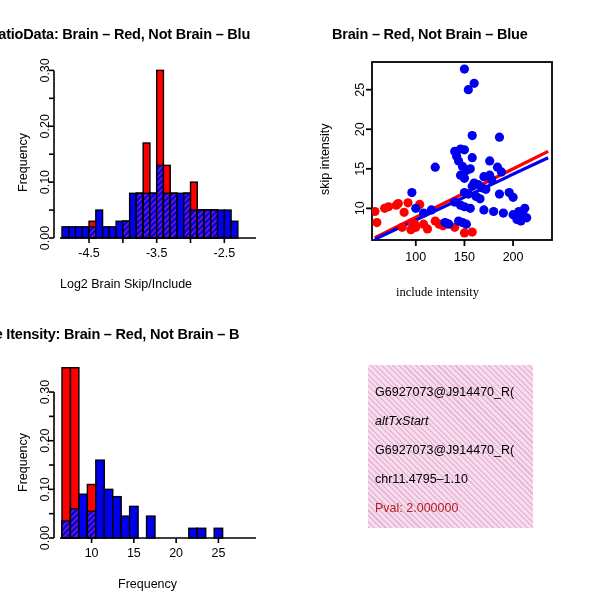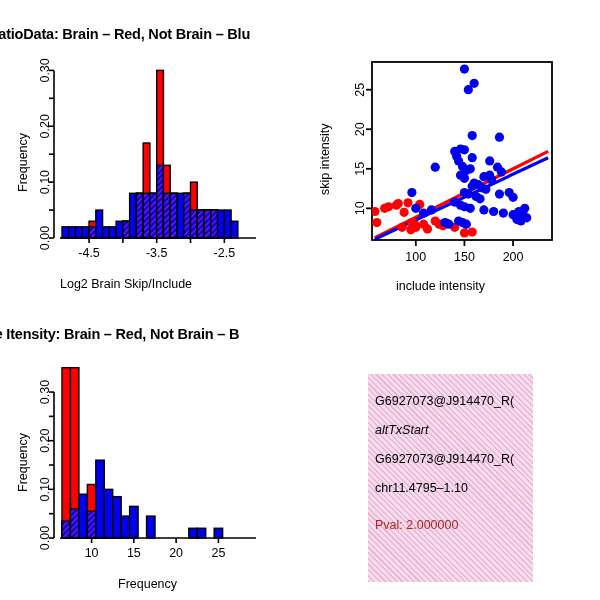"Brain – Red, Not Brain" div.ttl { html: none -> <div>Brain – Red, Not Brain – Blue</div> }
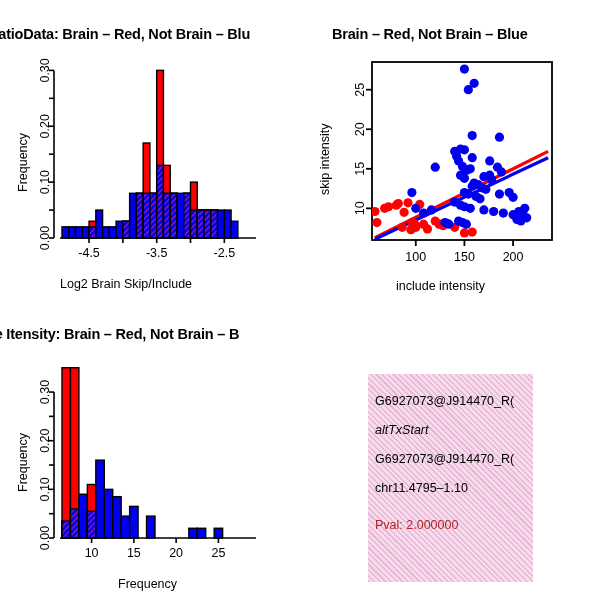"include intensity" div.axlab { font-family: none -> Liberation Serif, serif; top: 279px -> 285px }
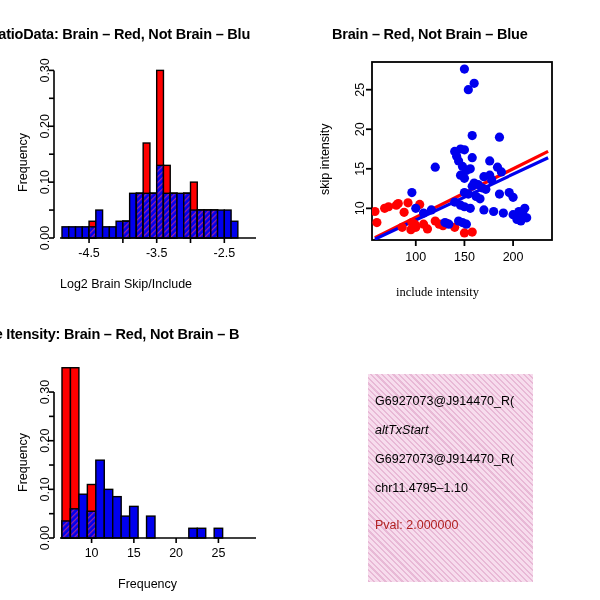"G6927073@J914470_R(" div.annbox { height: 208px -> 163px; top: 74px -> 65px }
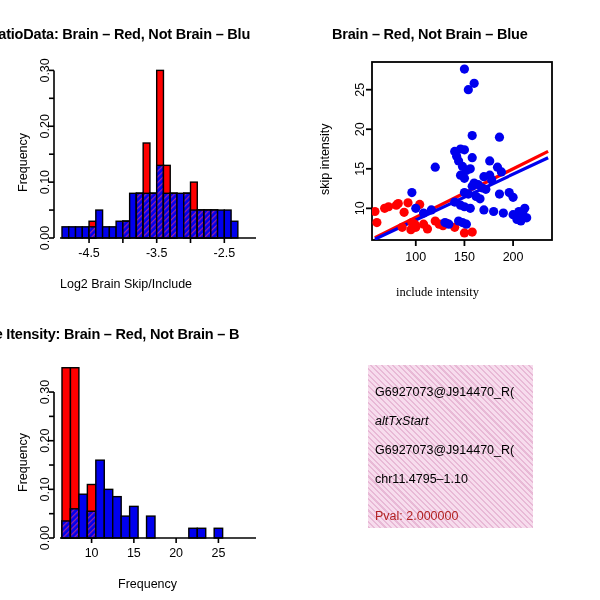"Pval: 2.000000" .annline.pv { margin-top: 8px -> none }
